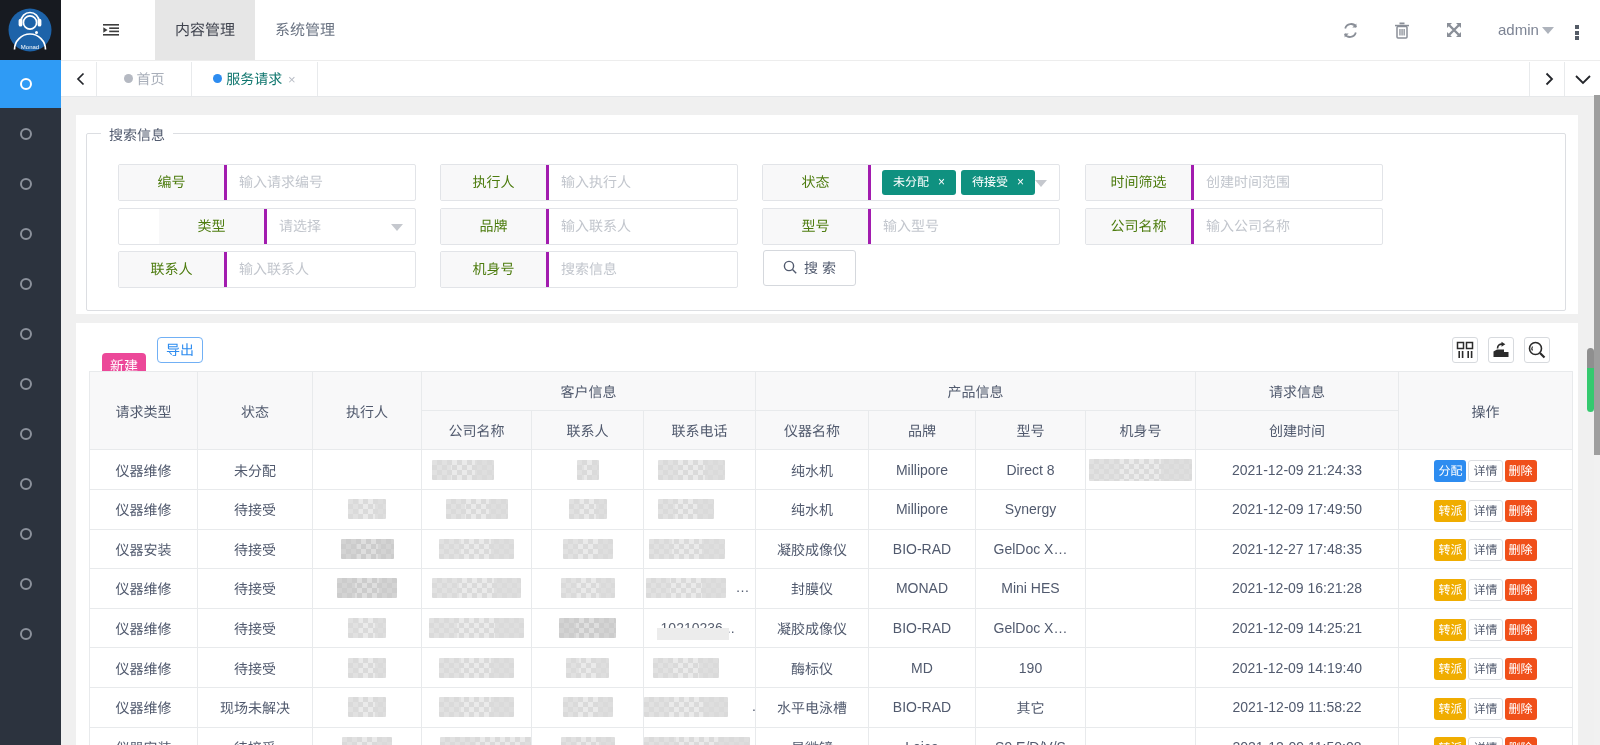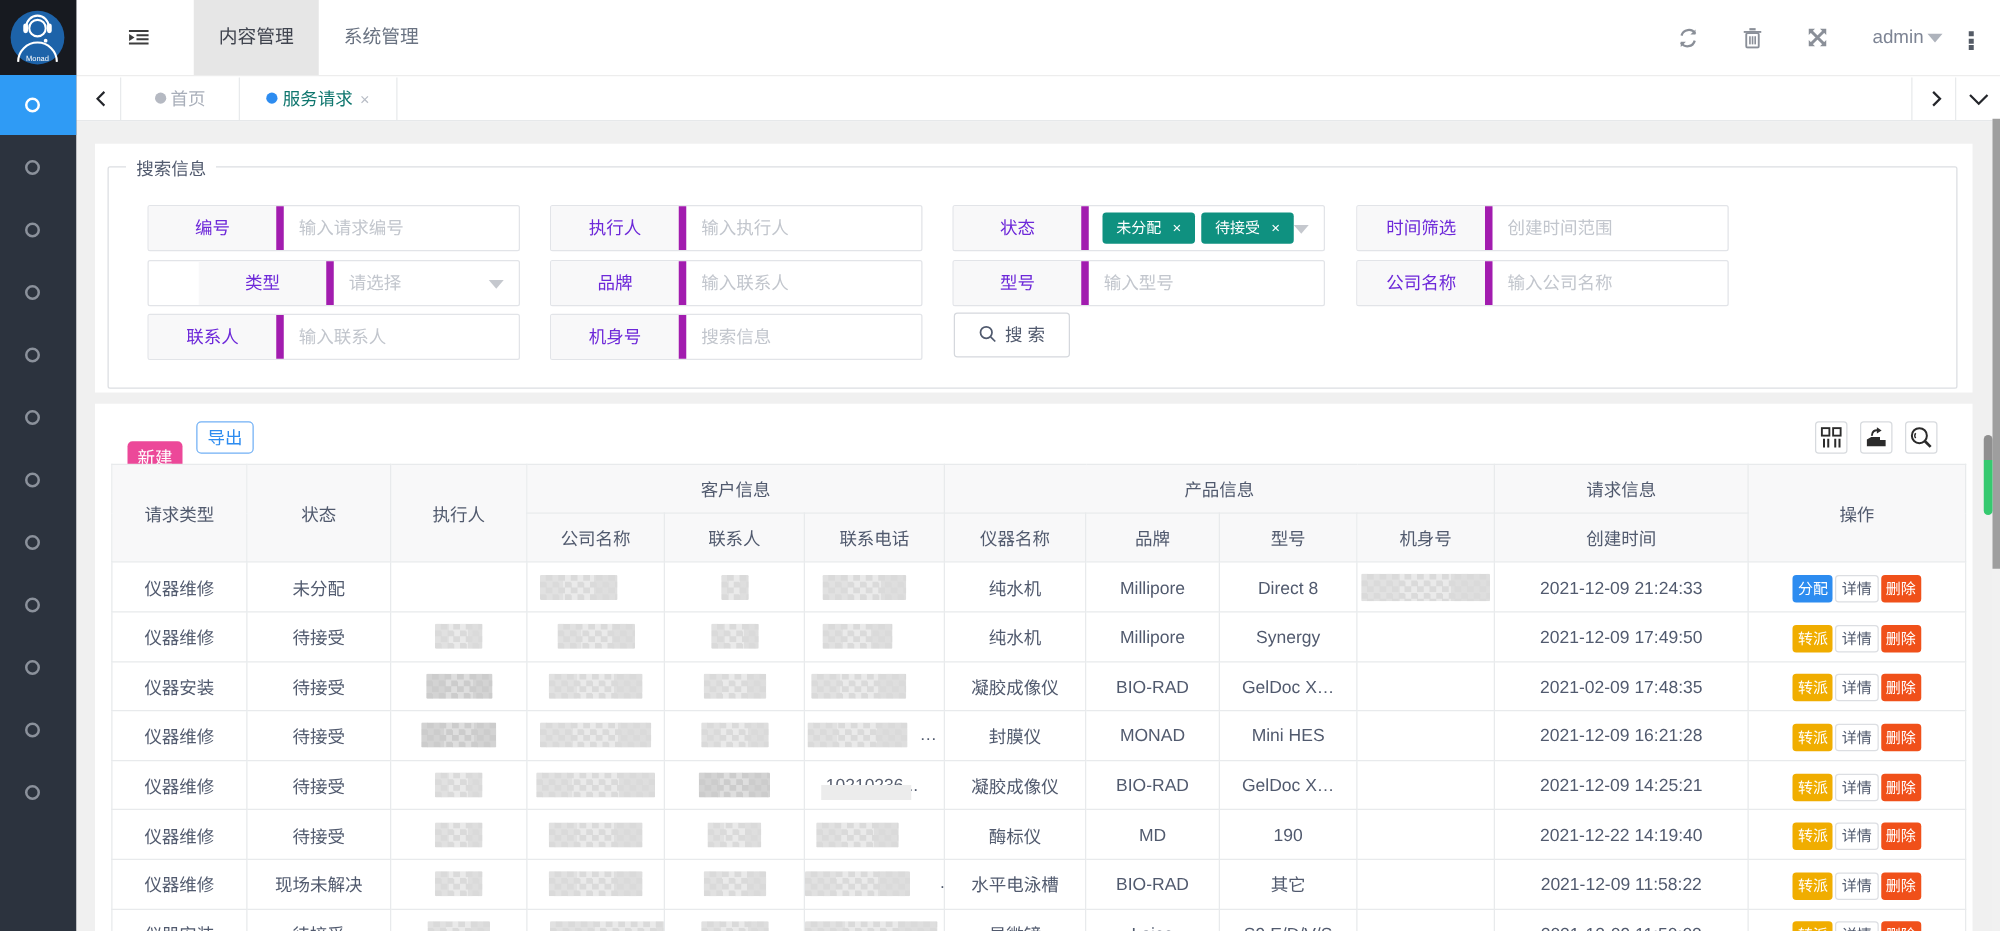"编号" .flabel { border-right: 6px solid #a21caf -> 3px solid #a21caf; color: #6d28d9 -> #4d7c0f }
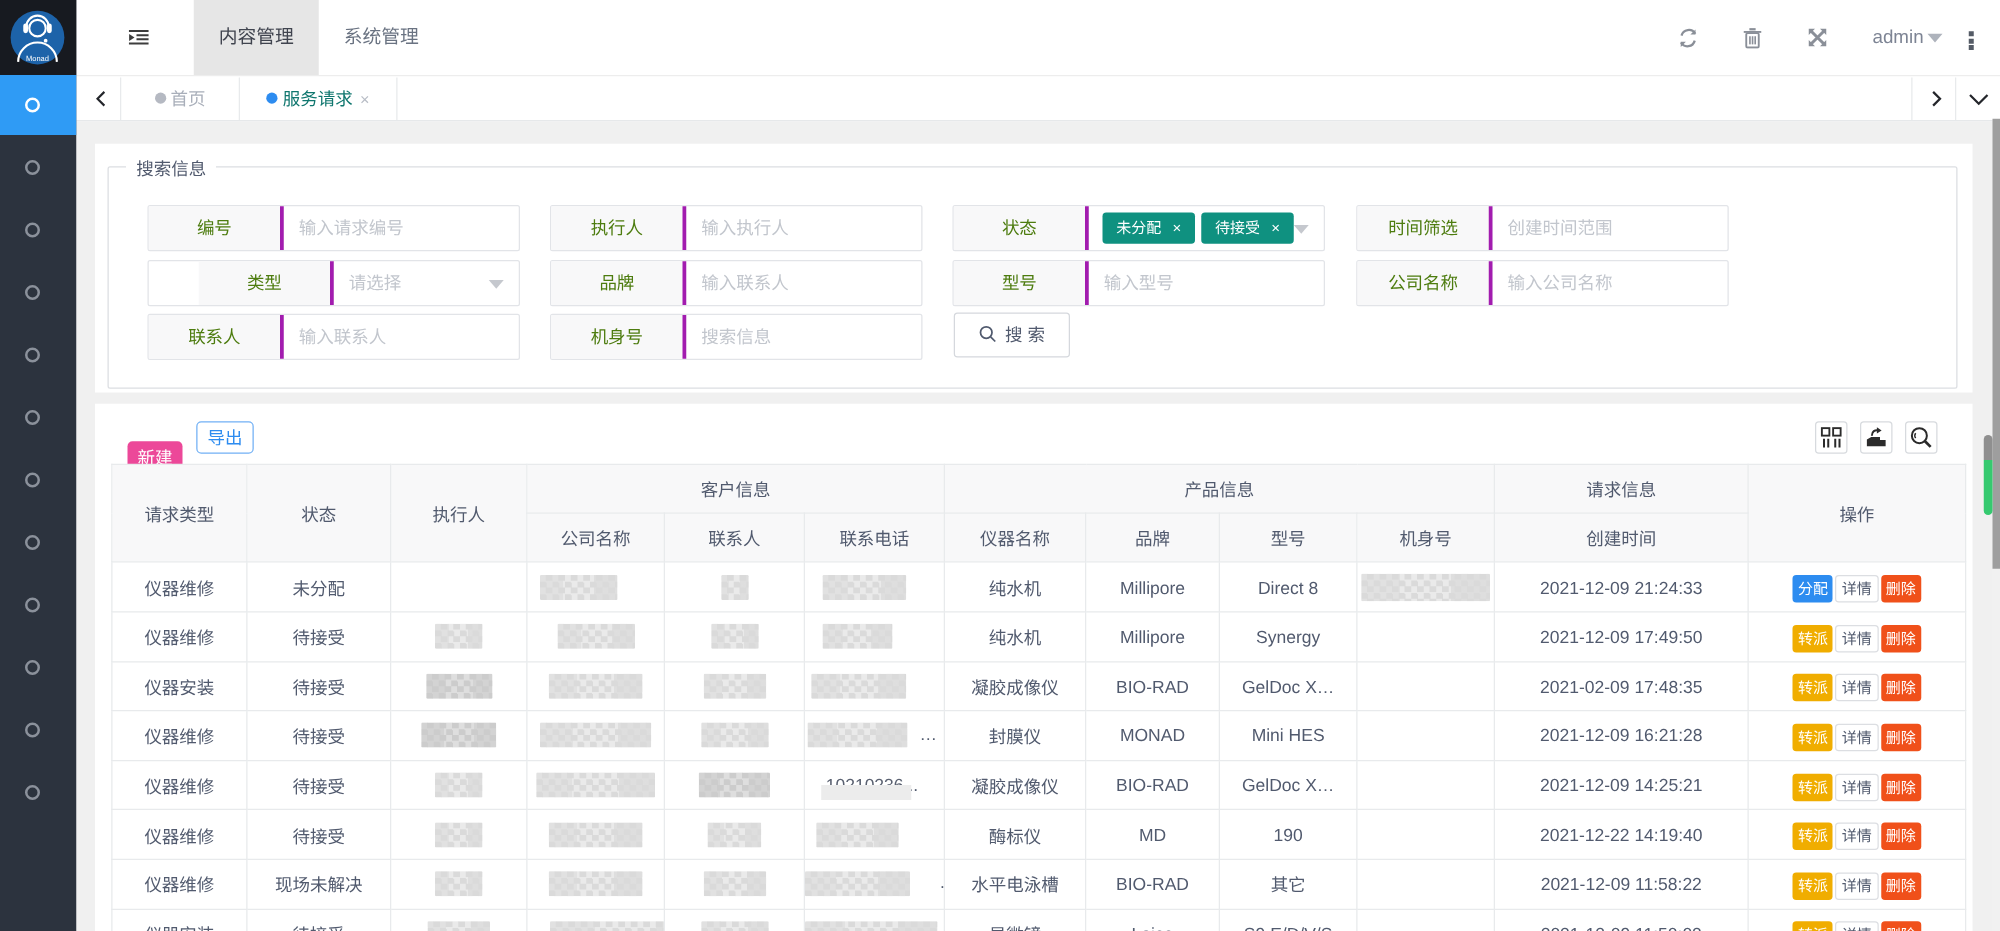"2021-02-09 17:48:35" td { text: 2021-02-09 -> 2021-12-27 }
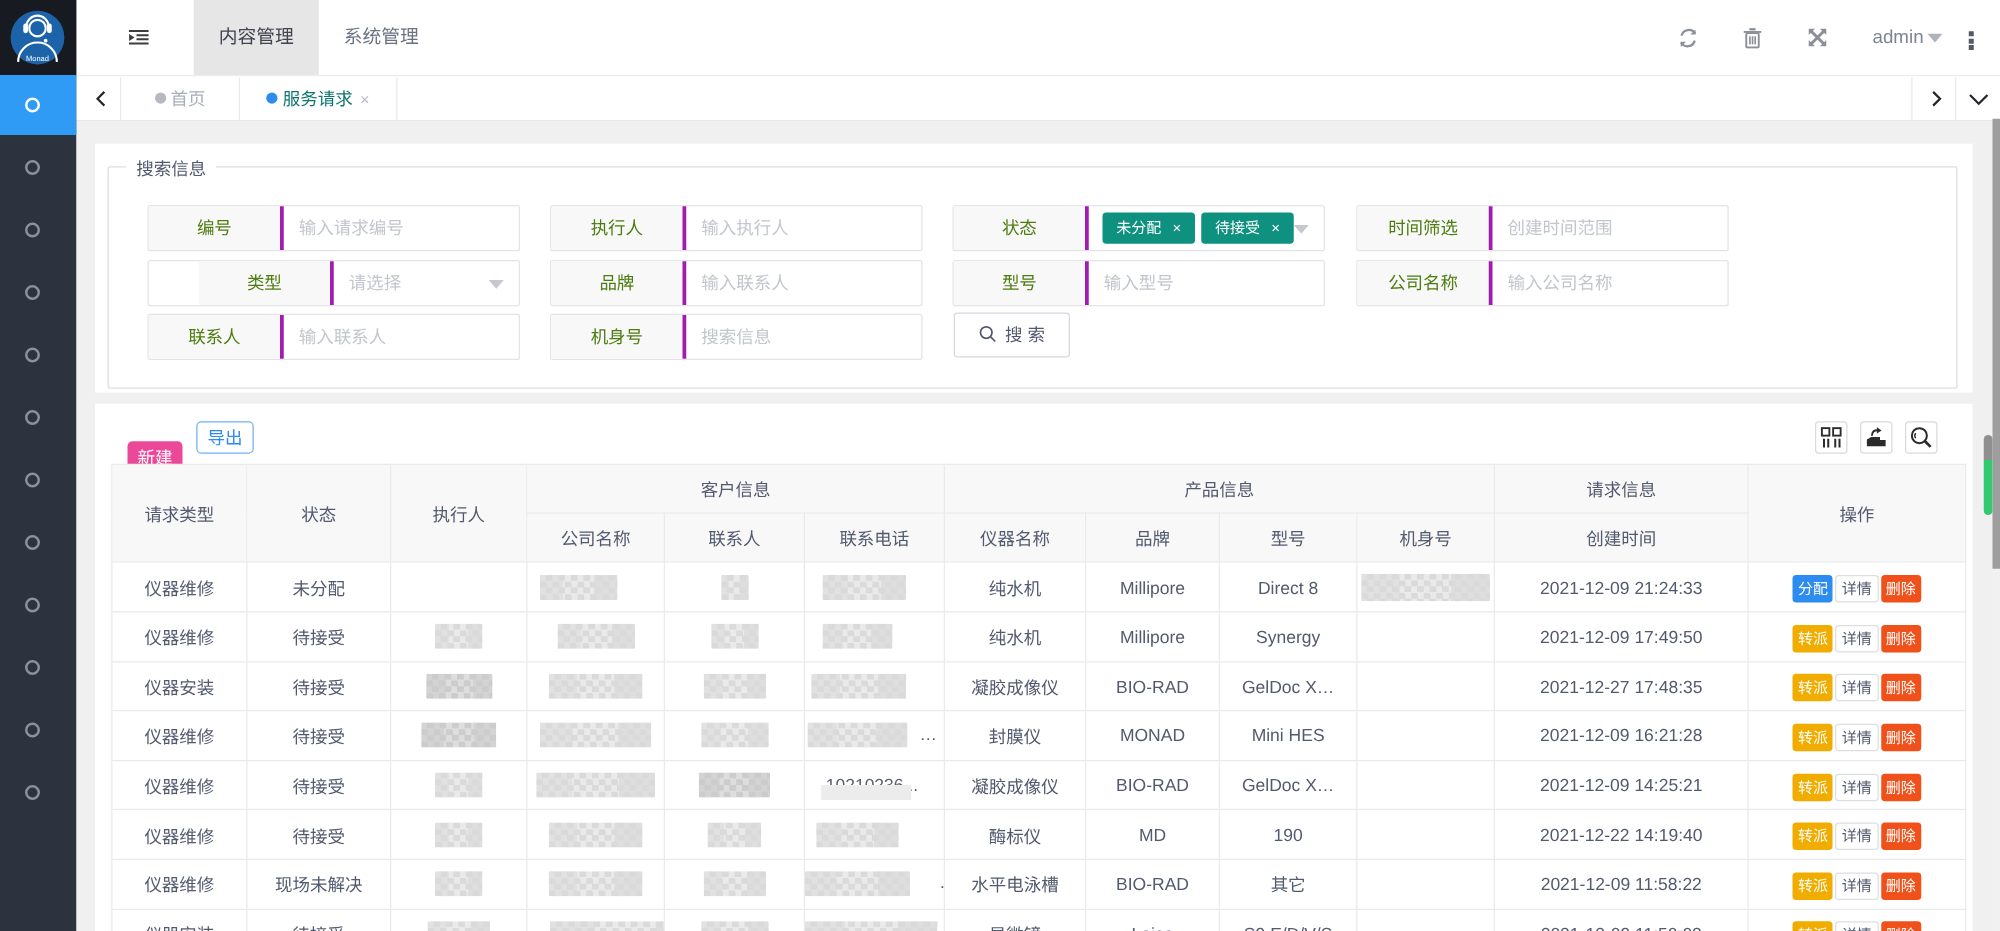"2021-12-22 14:19:40" td { text: 2021-12-22 -> 2021-12-09 }
